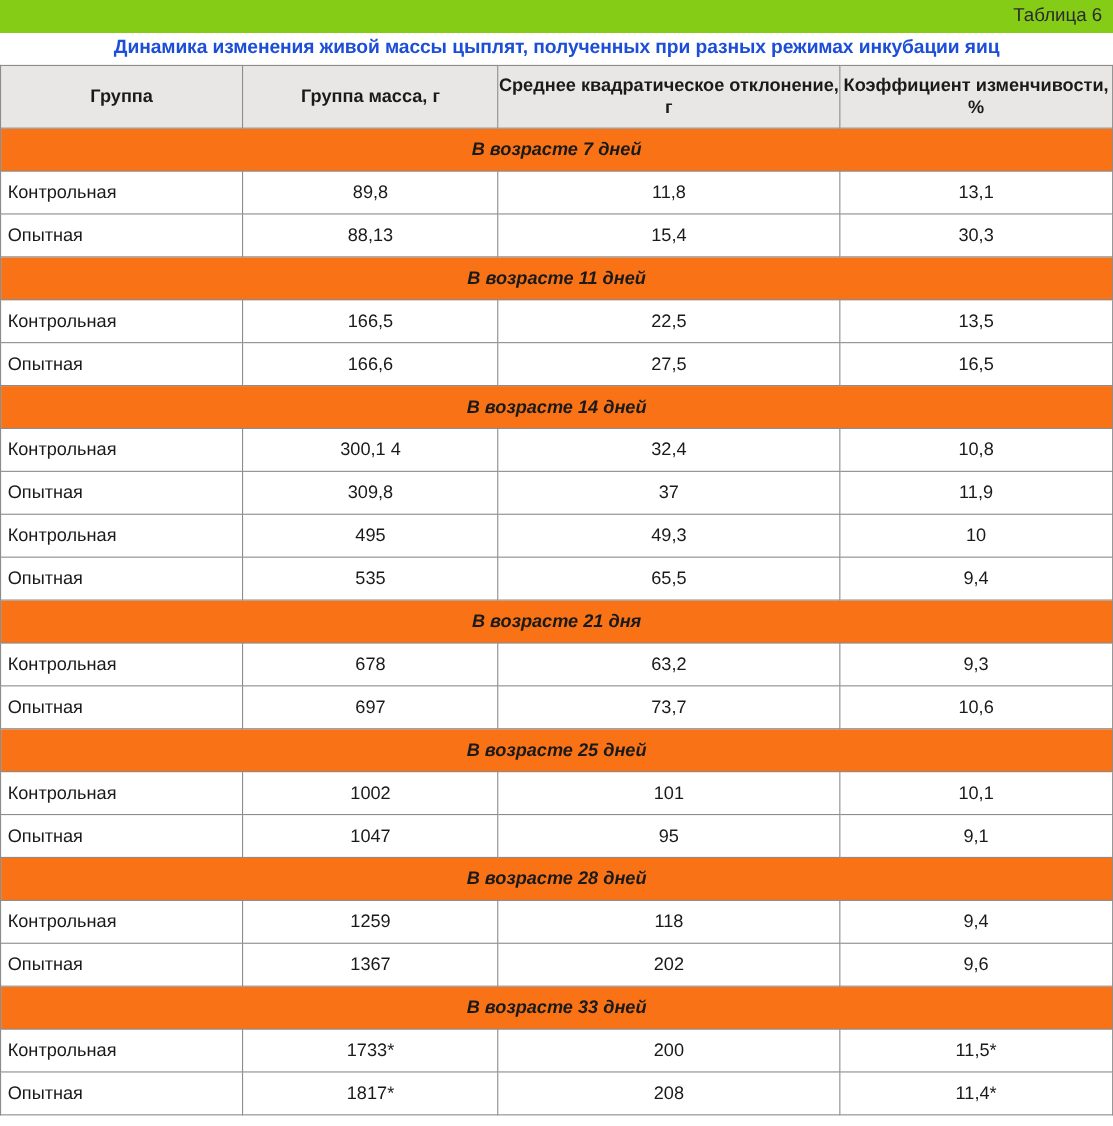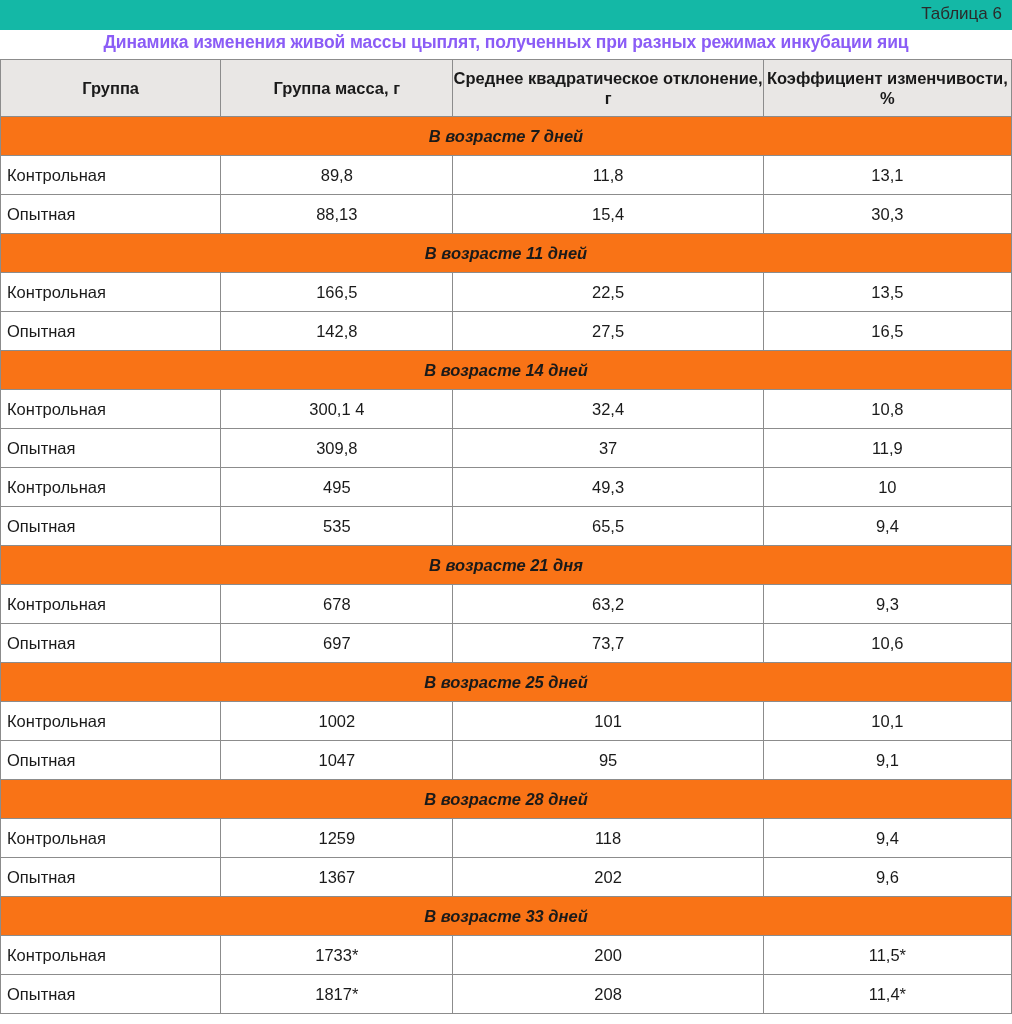"Таблица 6" .topband { background: #14b8a6 -> #84cc16 }
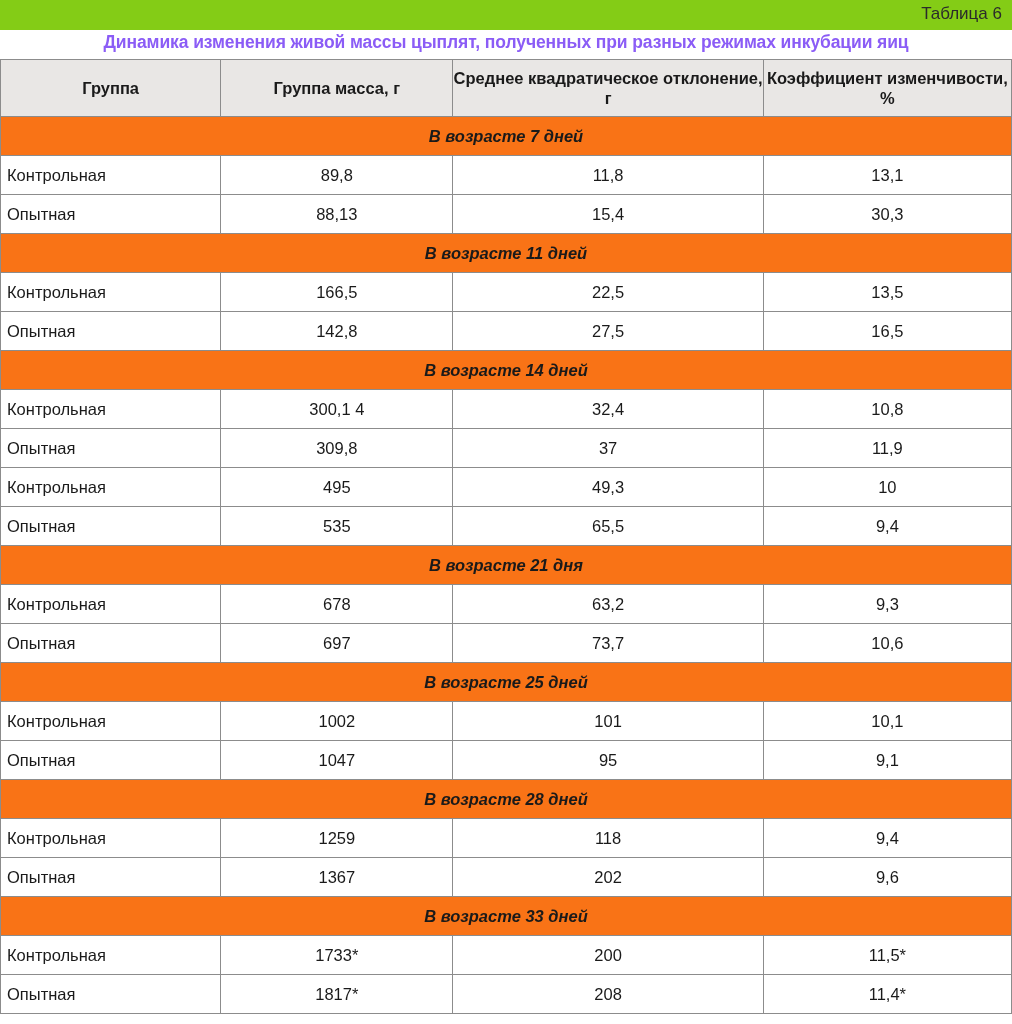"Динамика изменения живой массы цыплят," .table-title { color: #8b5cf6 -> #1d4ed8 }
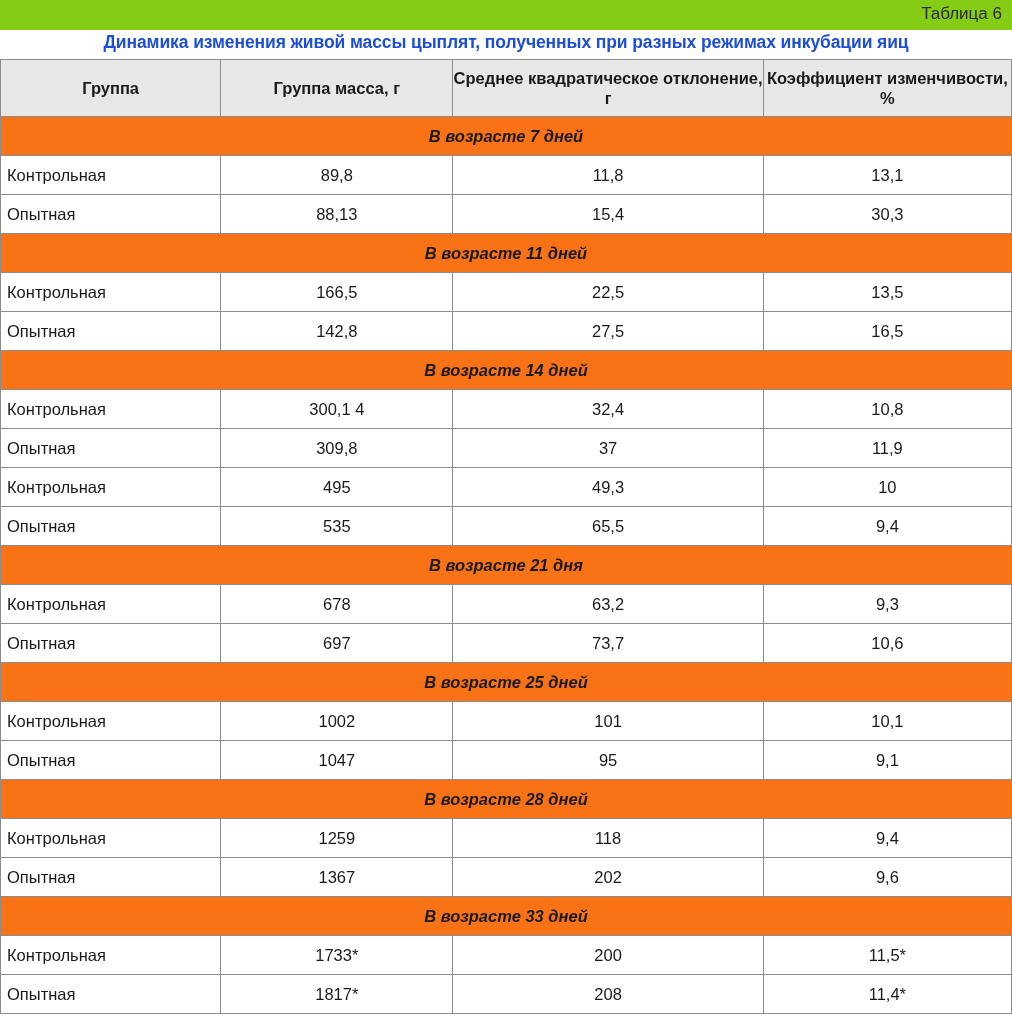"142,8" td.cell-num { text: 142,8 -> 166,6 }
